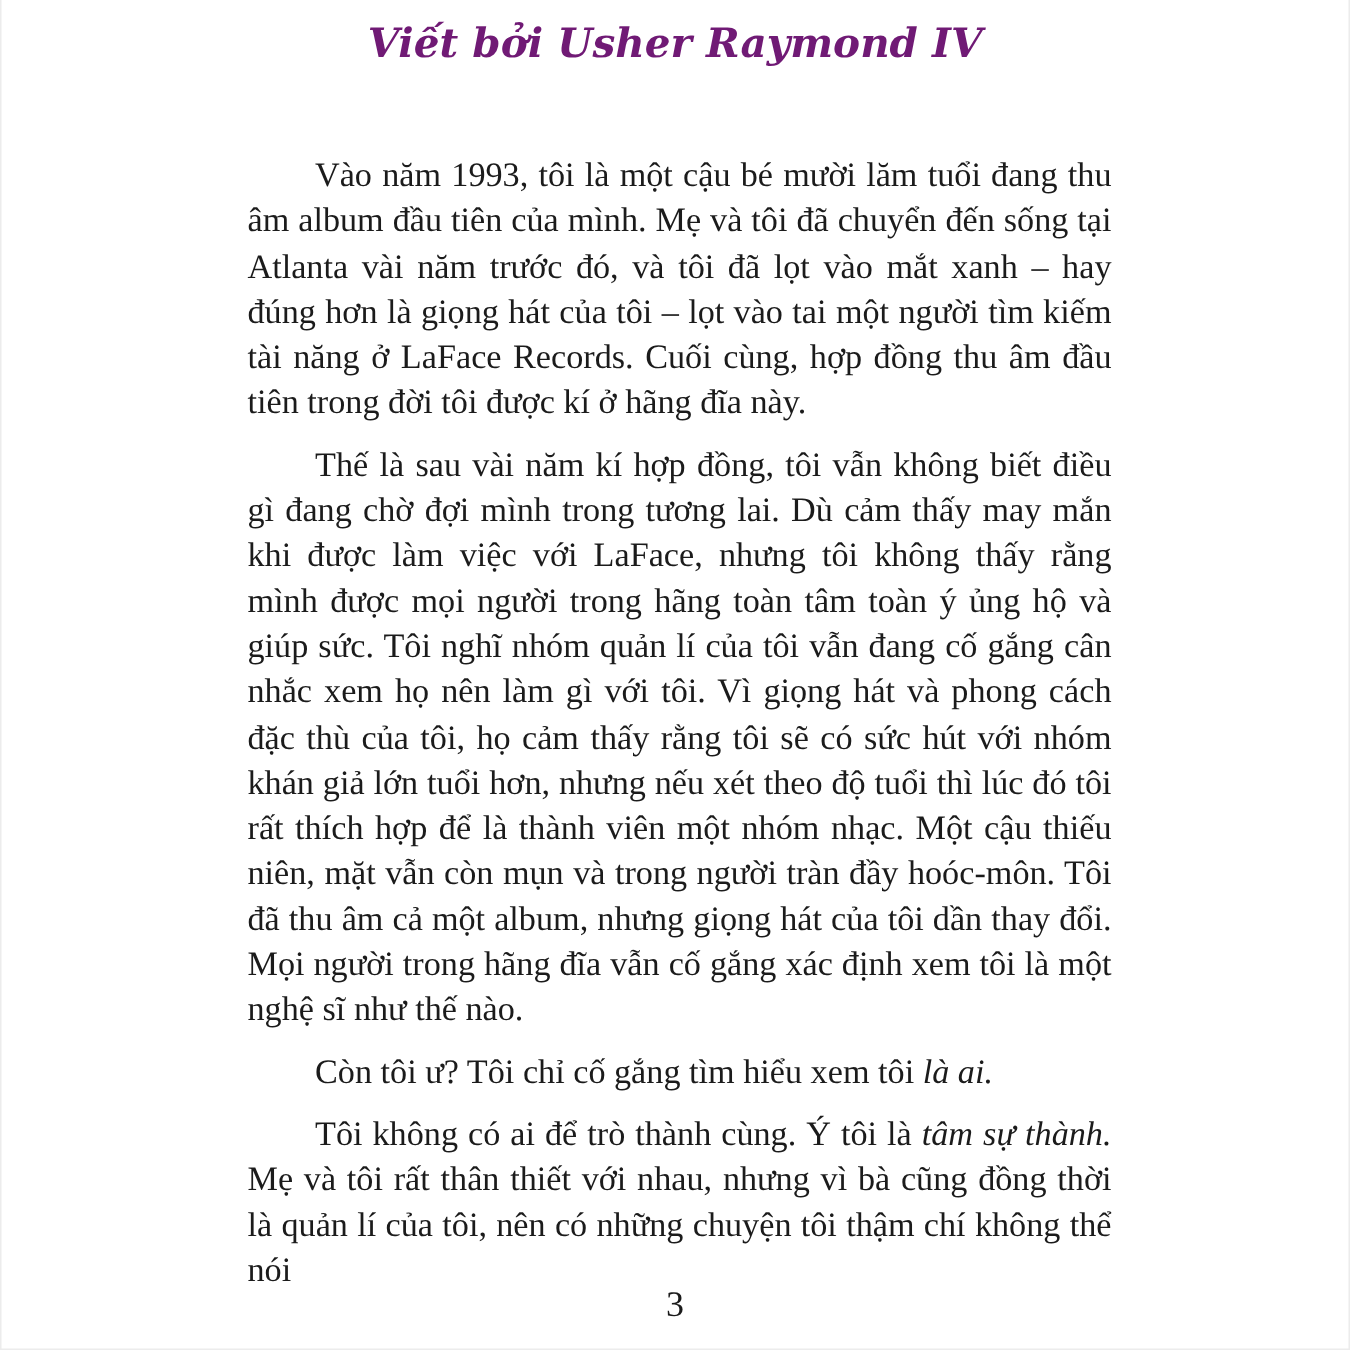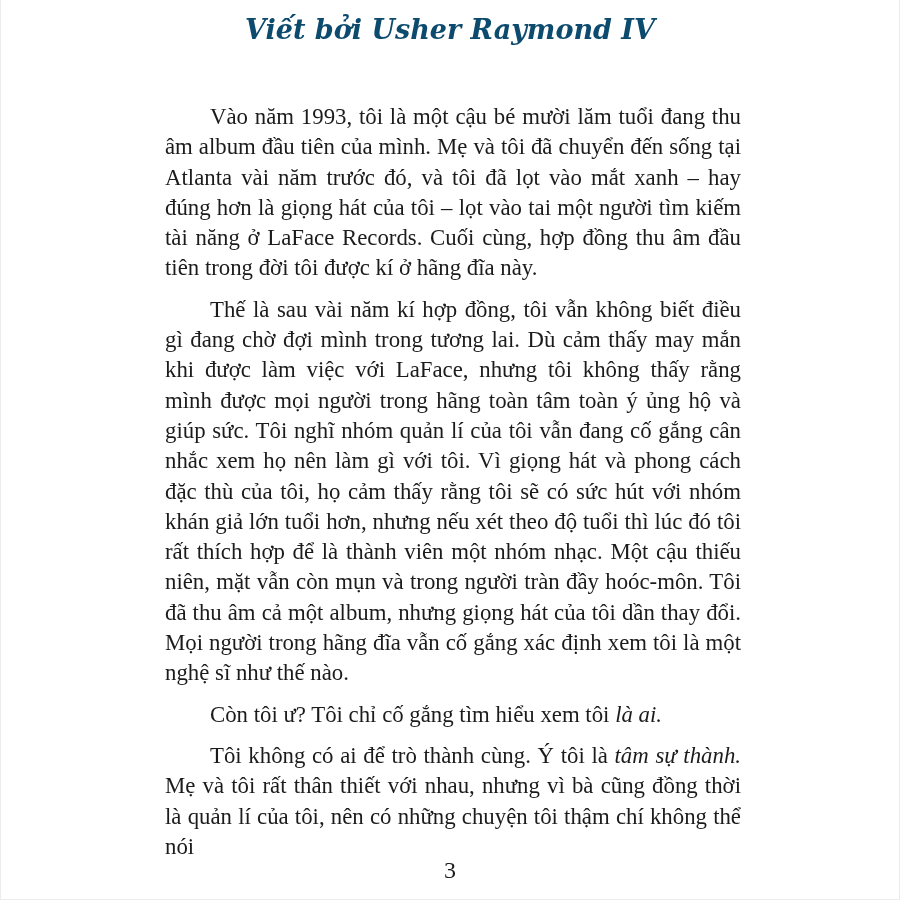"Viết bởi Usher Raymond IV" .subtitle { color: #0c4a6e -> #701a75 }
